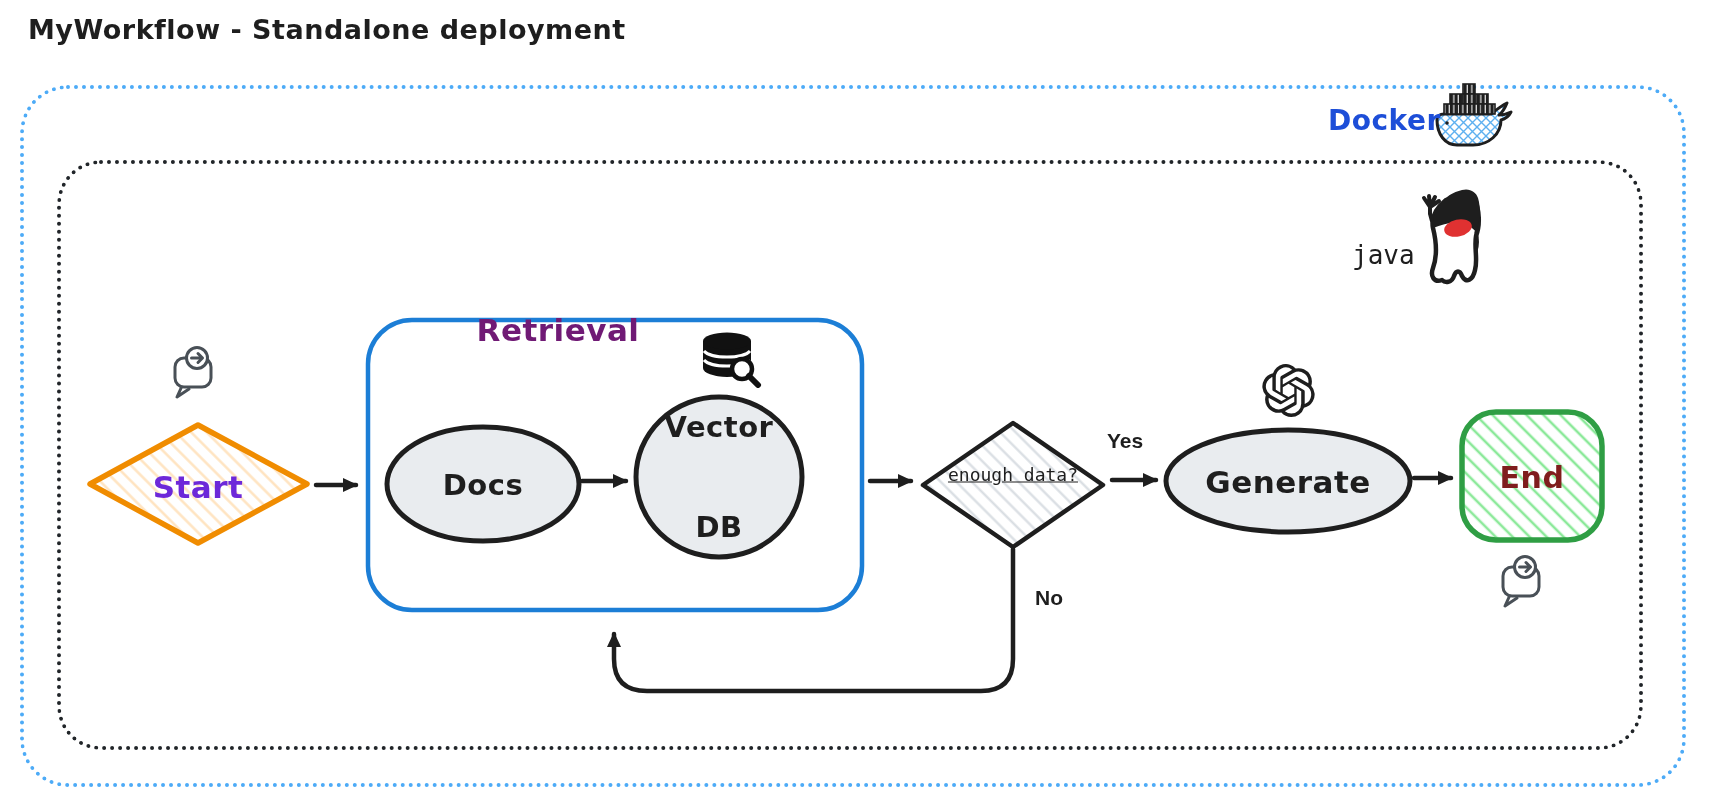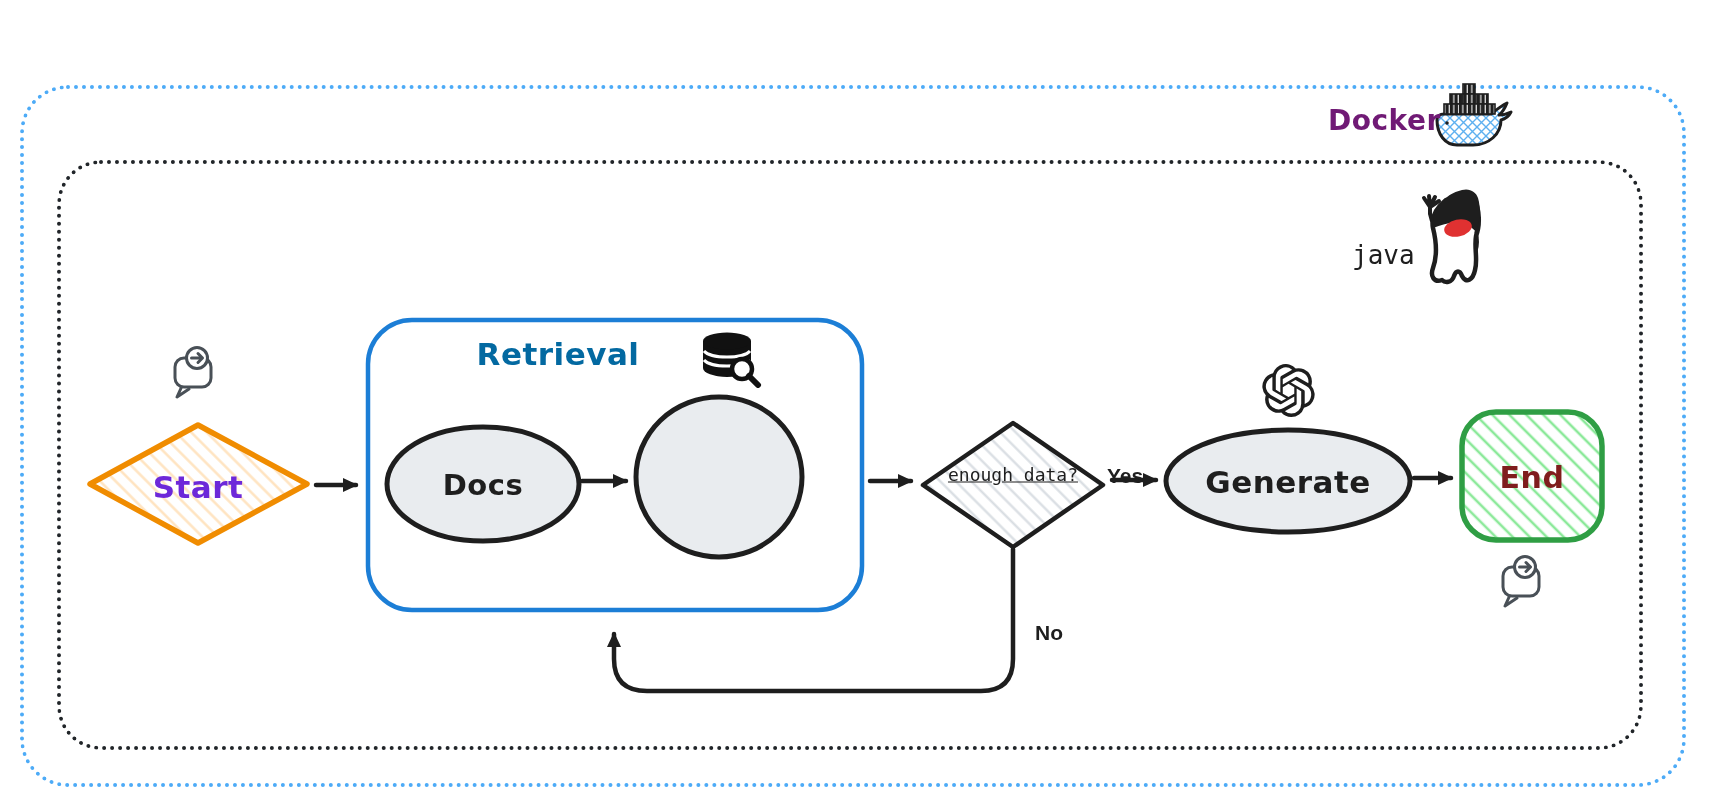"MyWorkflow - Standalone deployment" div.label { html: none -> <div>MyWorkflow - Standalone deployment</div> }
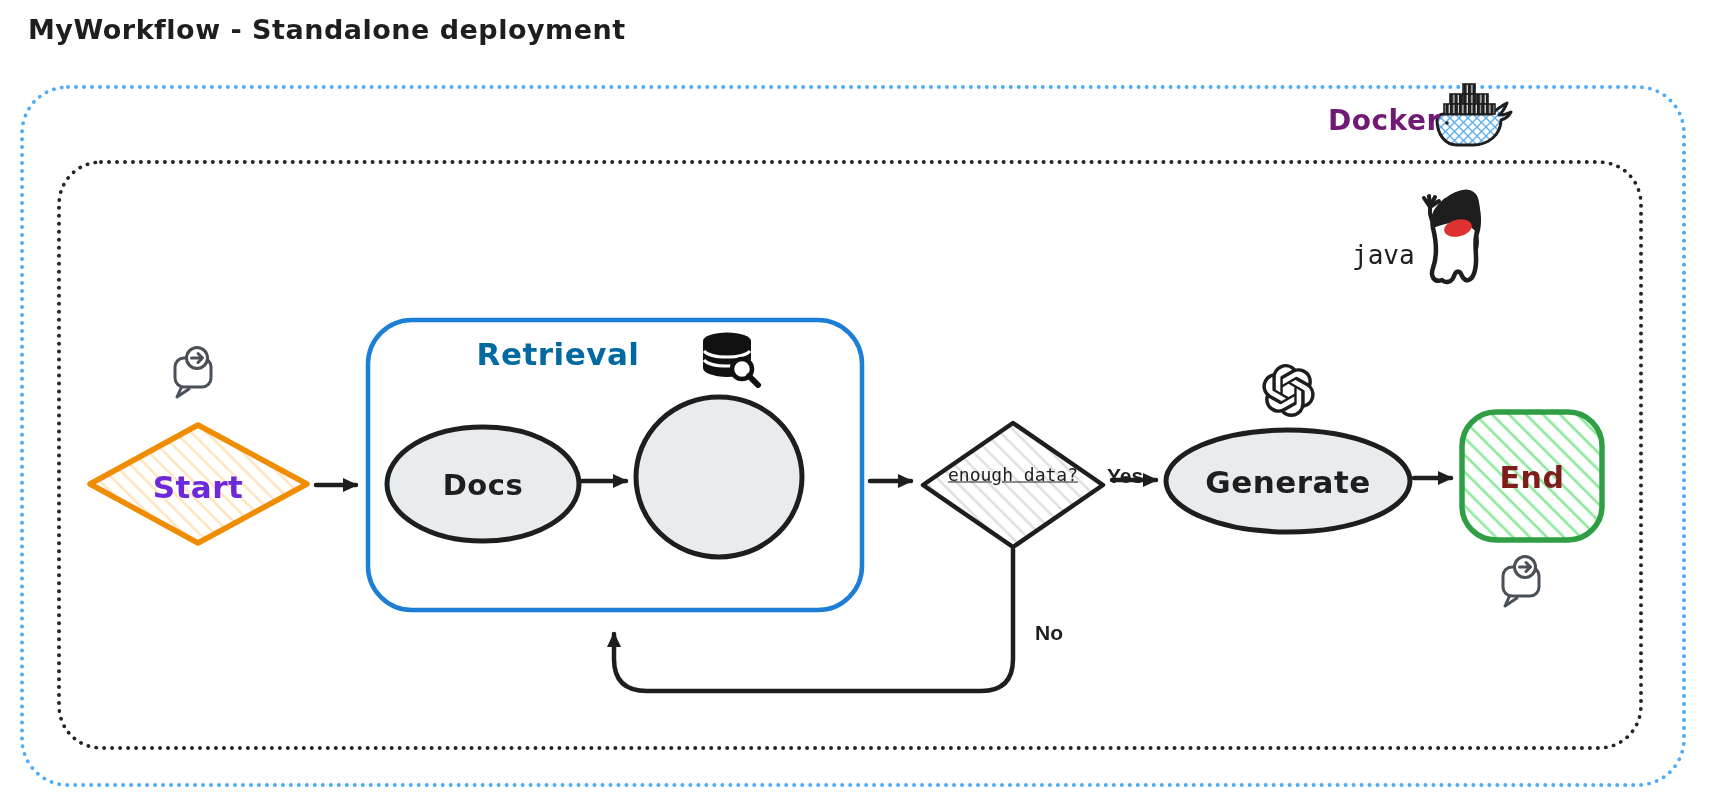"Docker" #docker-label { color: #701a75 -> #1d4ed8 }
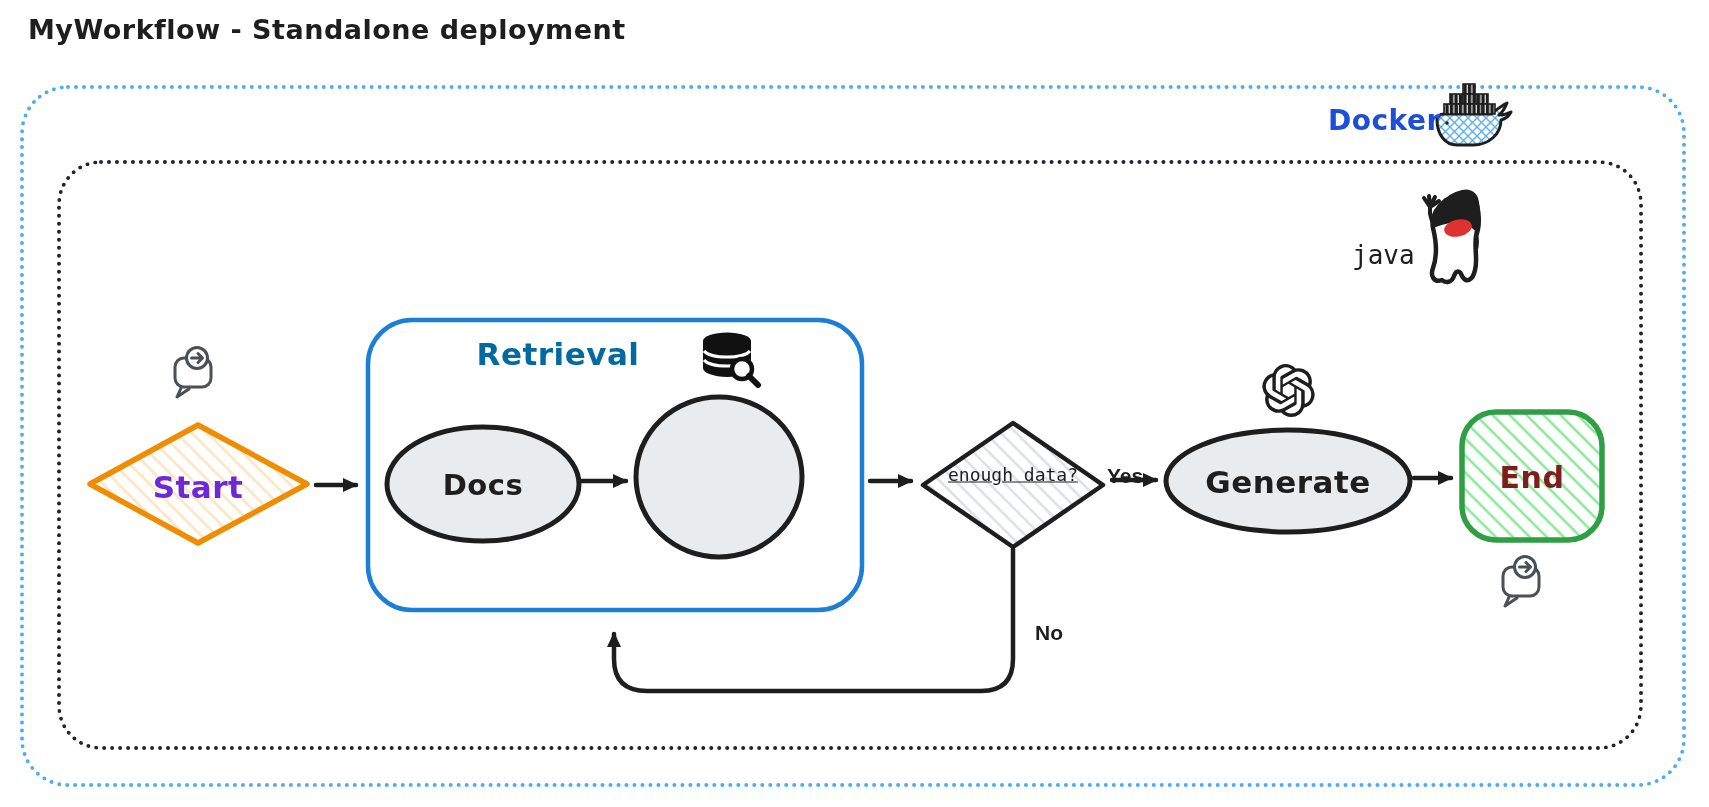"Retrieval" #retrieval-label { color: #0369a1 -> #701a75; top: 354px -> 330px }
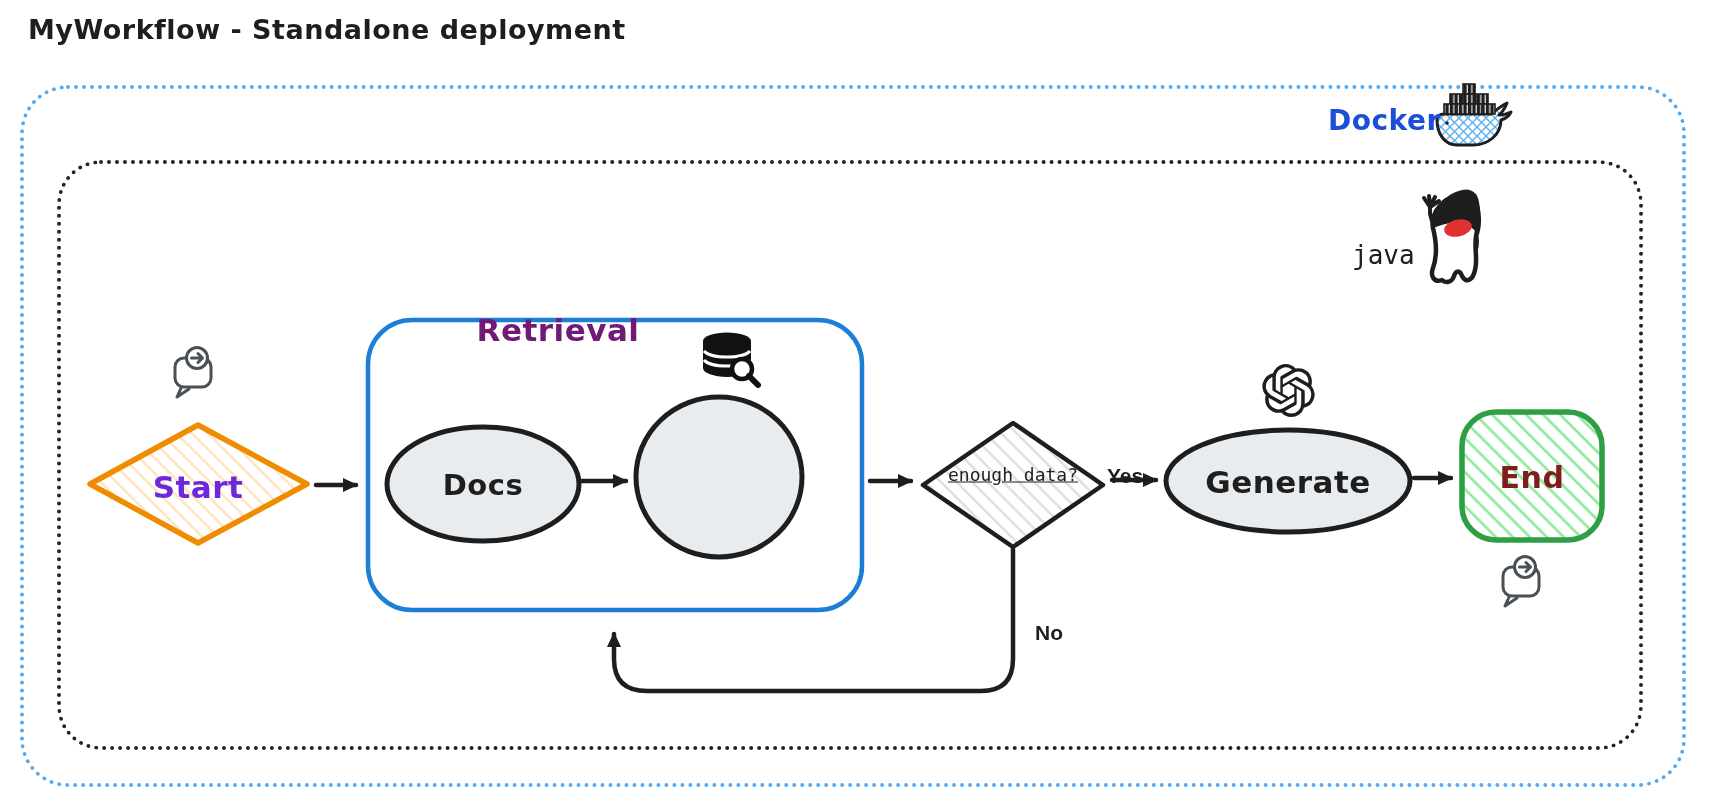"Vector" div.label { html: none -> <div> <div>Vector</div> <div>DB</div> </div> }
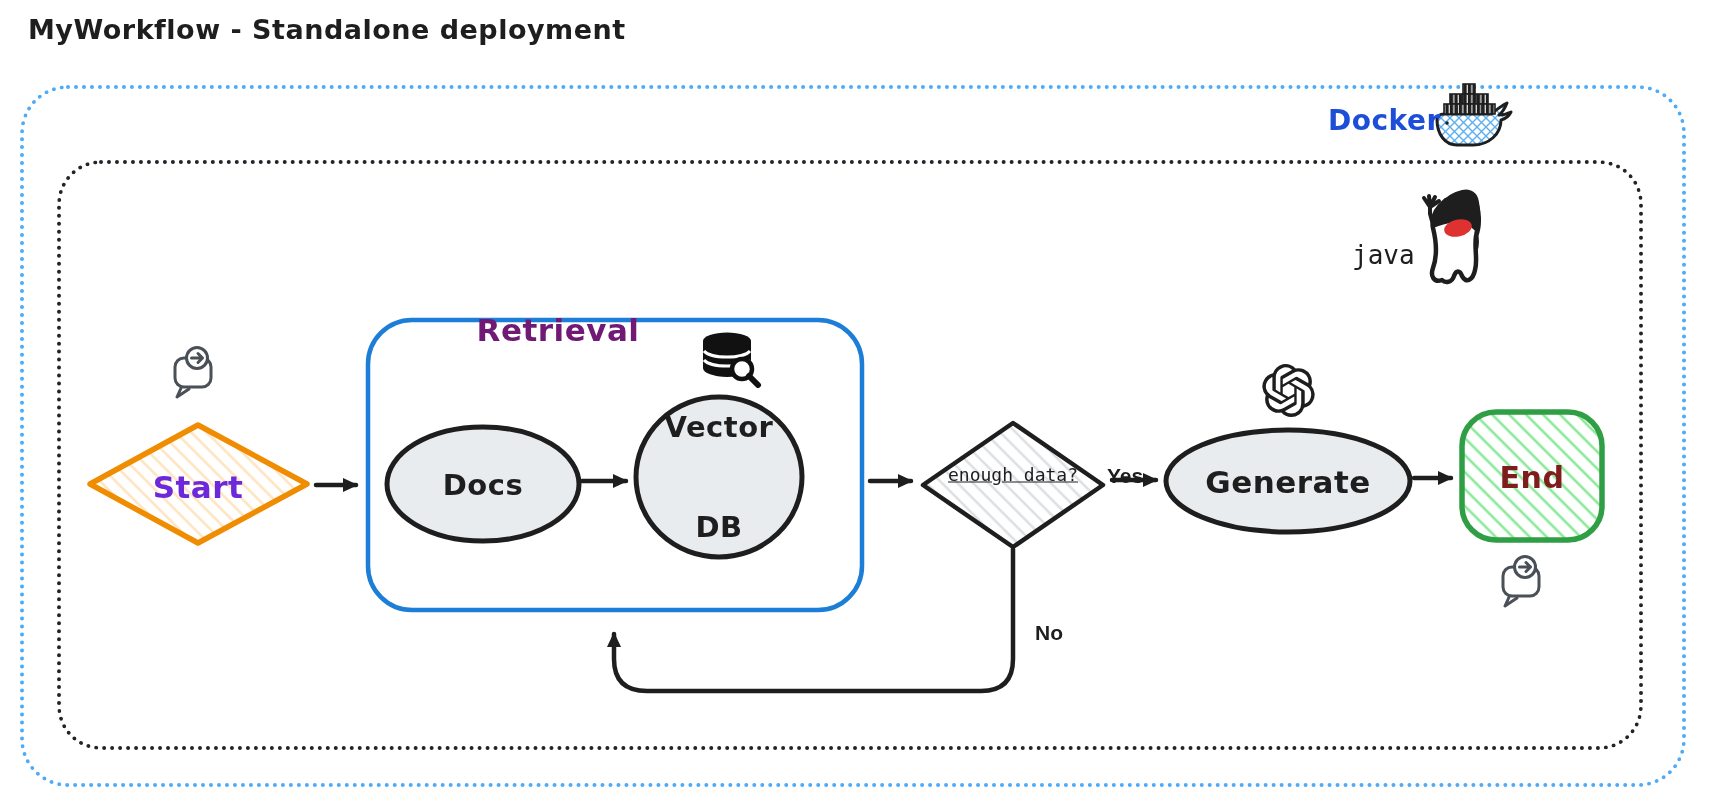"Yes" .plain { margin-top: 35px -> none }
